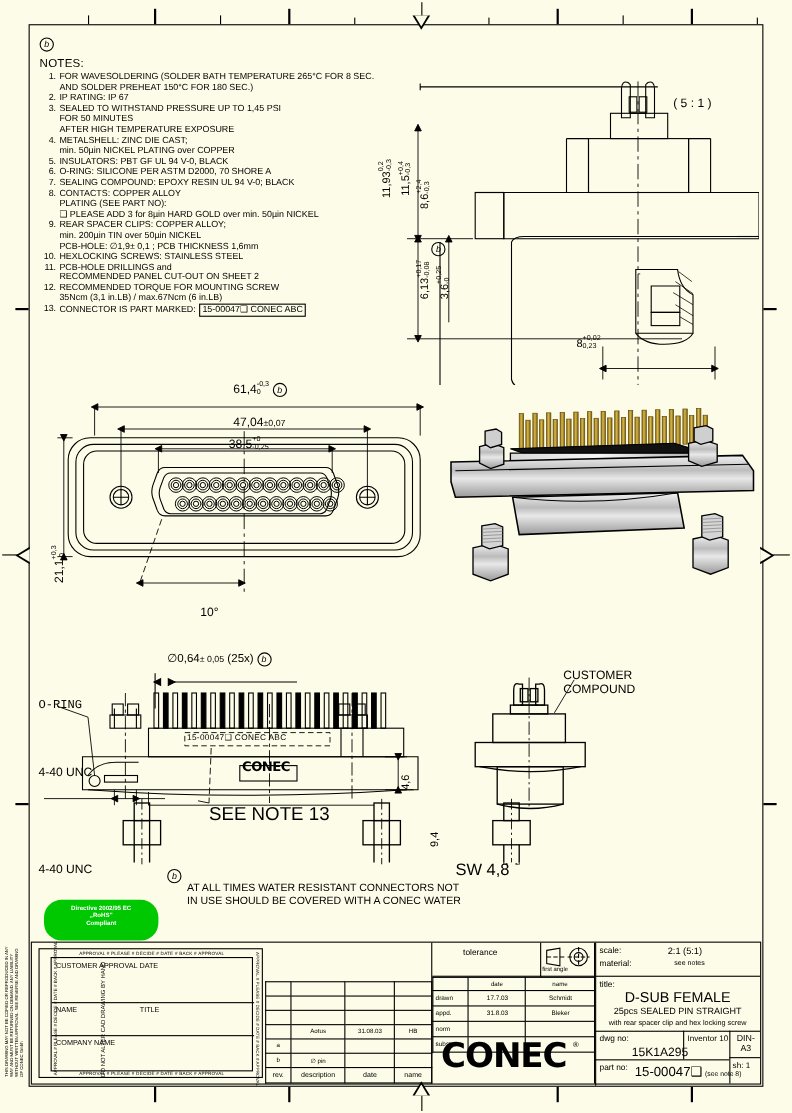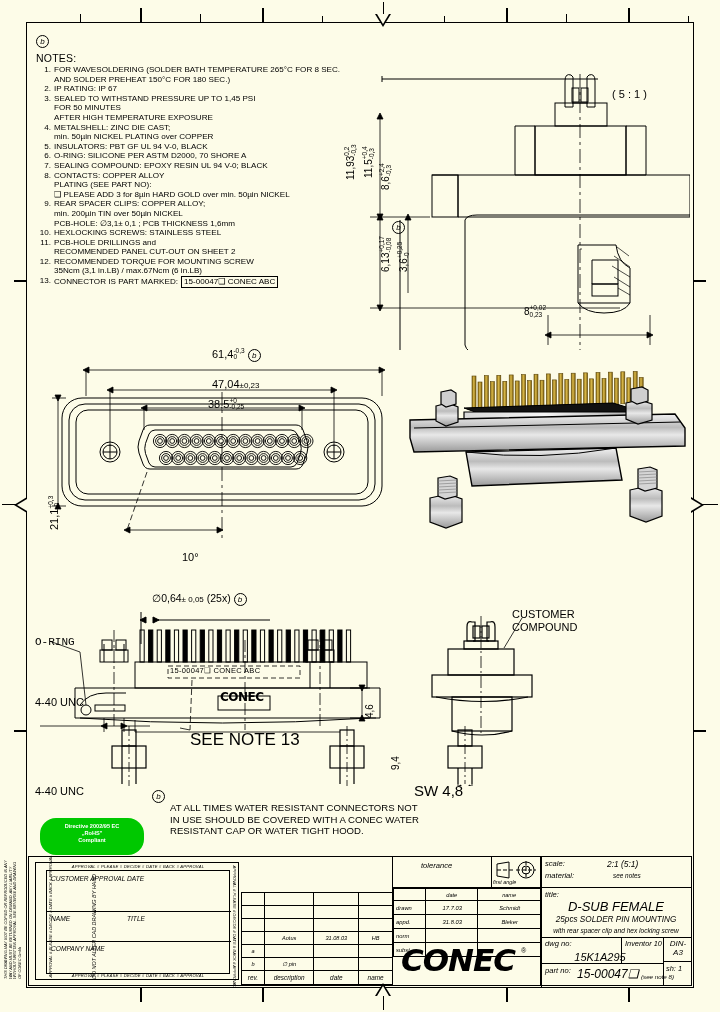"PCB-HOLE: ∅3,1± 0,1 ; PCB" span.ncont { text: 3,1 -> 1,9 }
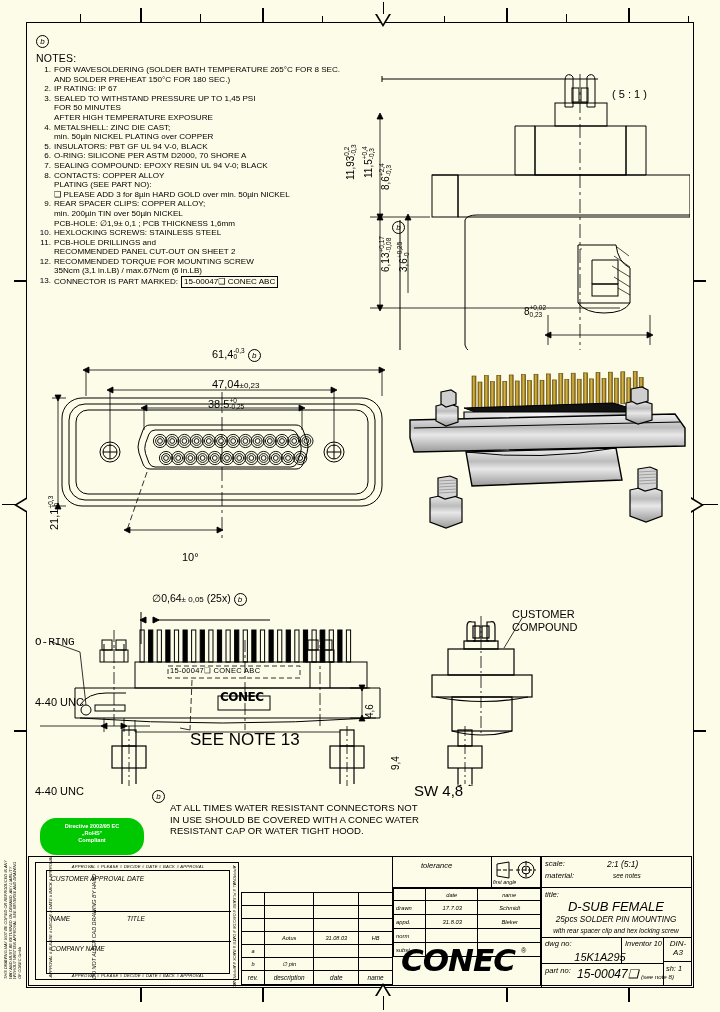"±0,23" span.lbl8 { text: 0,23 -> 0,07 }
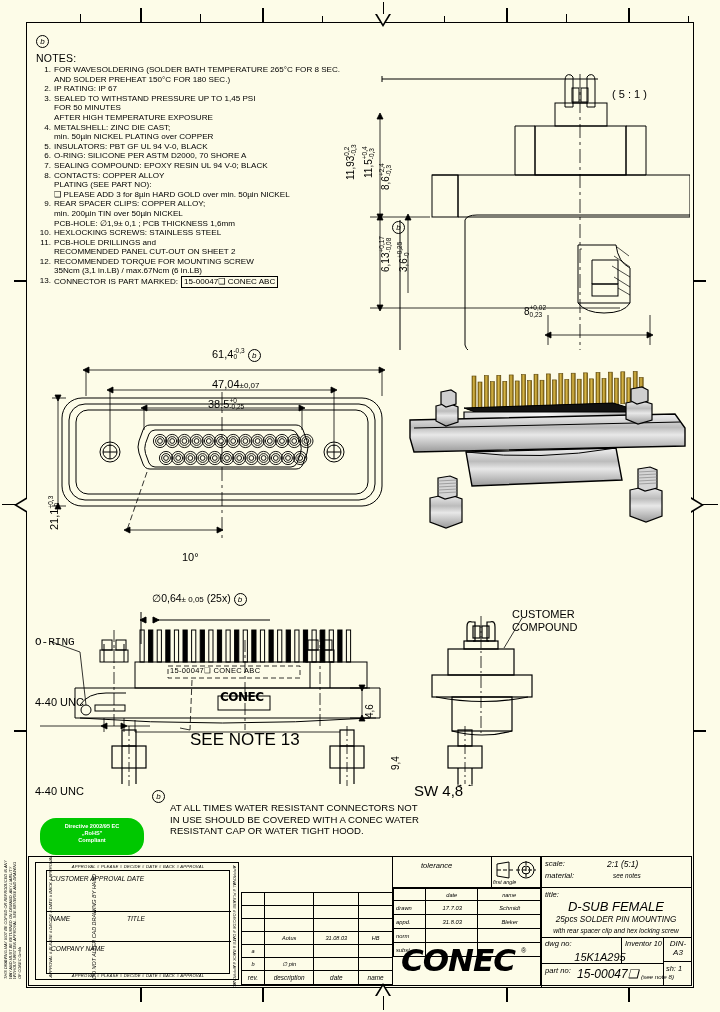"RESISTANT CAP OR WATER TIGHT" div { html: <div>RESISTANT CAP OR WATER TIGHT HOOD.</div> -> none }
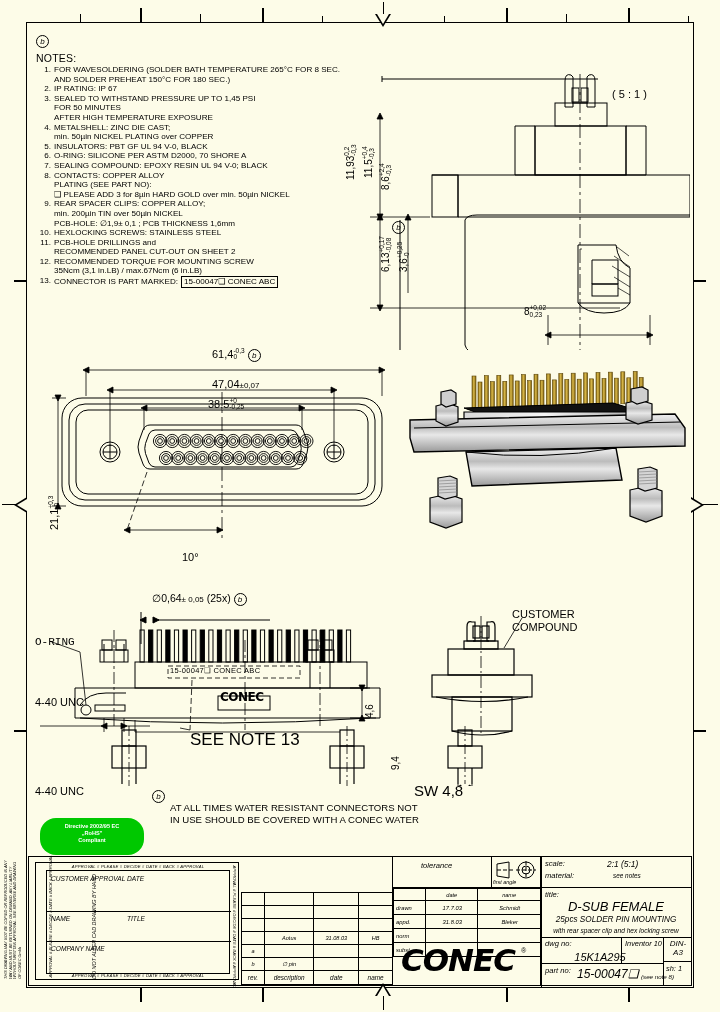"tolerance" .tb { font-style: italic -> none }
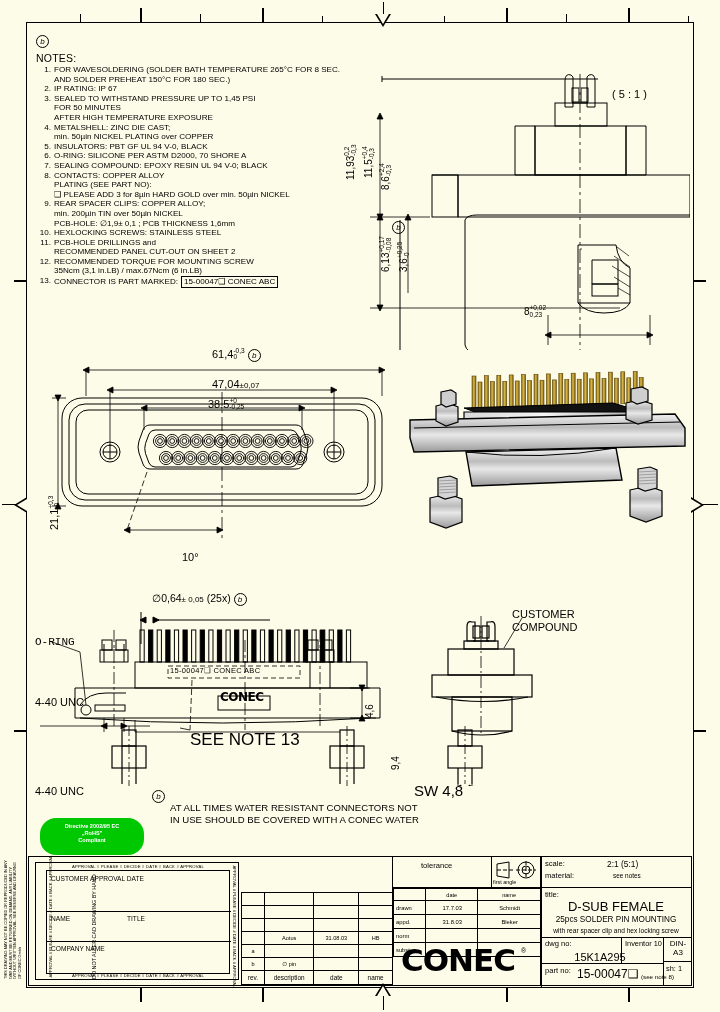"25pcs SOLDER PIN MOUNTING" div.abs { text: SOLDER PIN MOUNTING -> SEALED PIN STRAIGHT }
